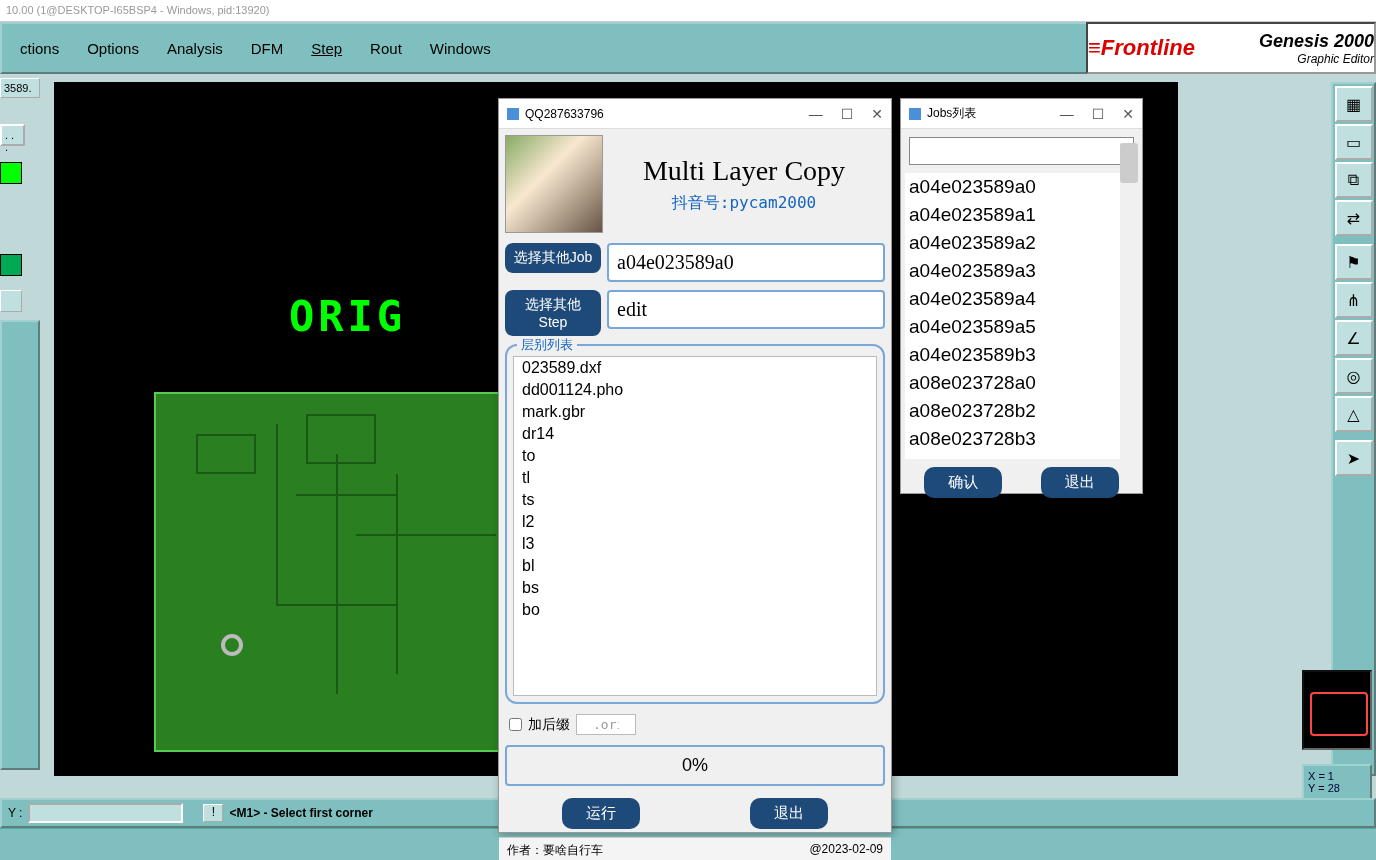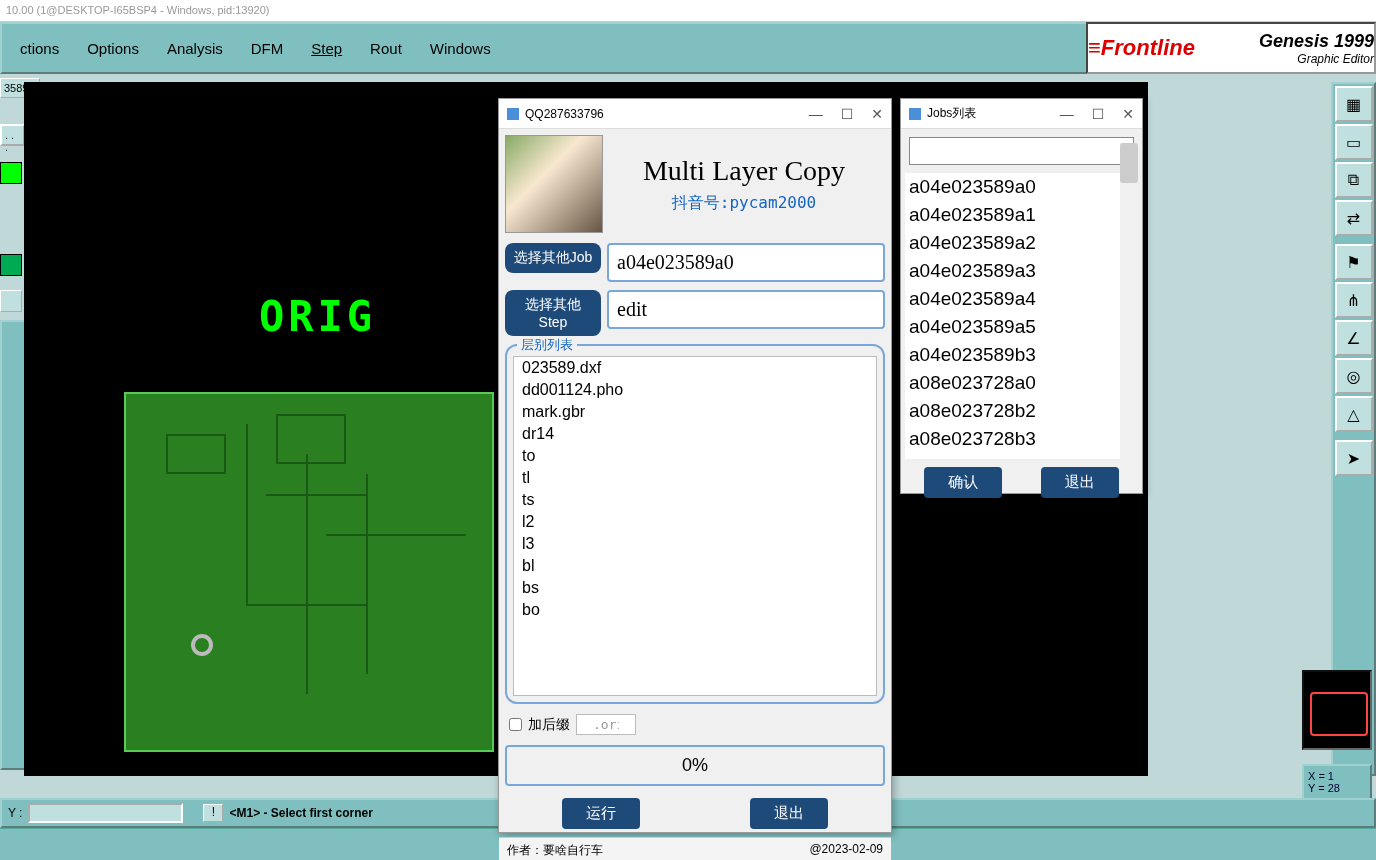"Genesis 1999" div.brand-title { text: 1999 -> 2000 }
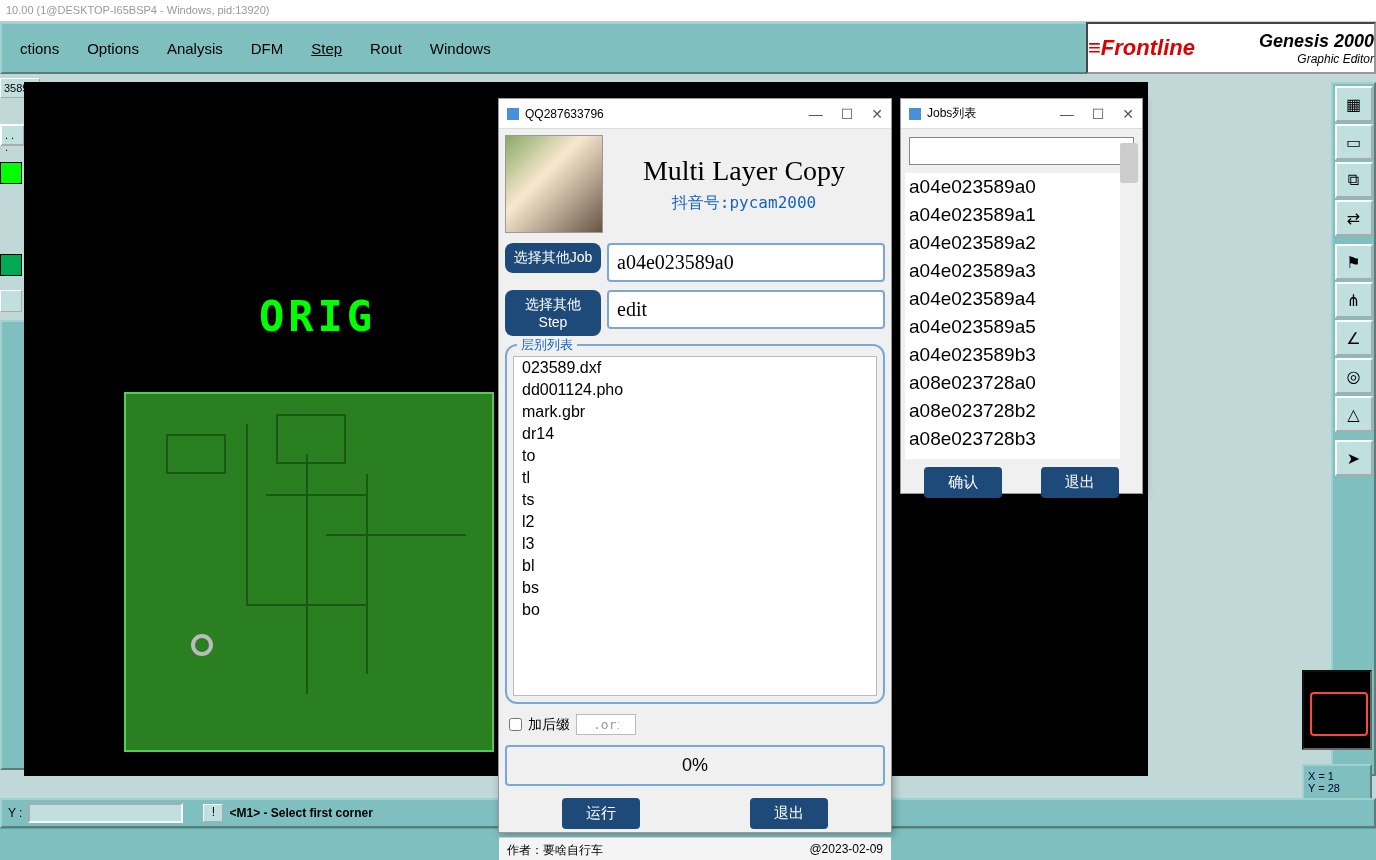"ORIG" .canvas { left: 24px -> 54px }
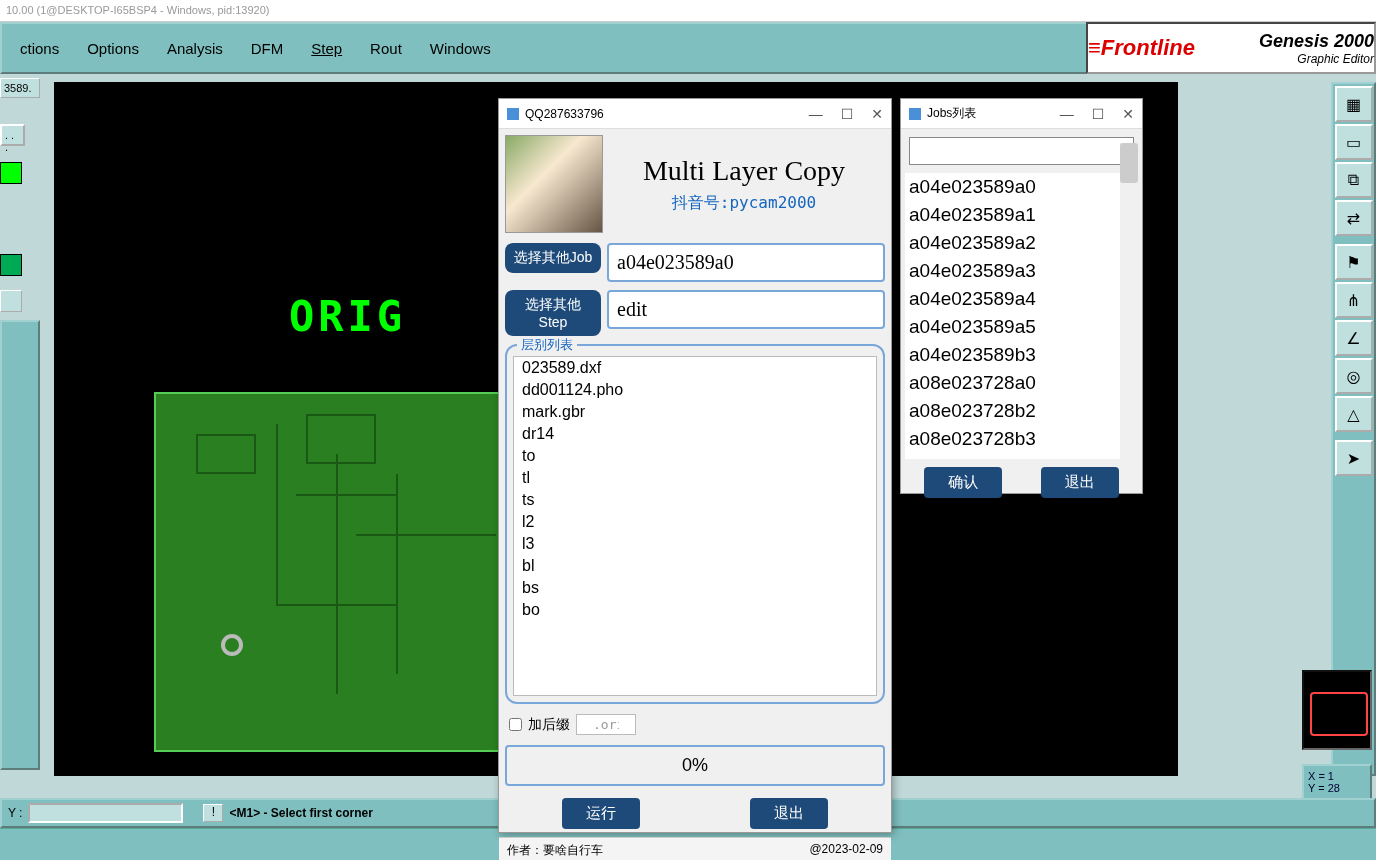"确认" .dlg1-act-btn { border-radius: 4px -> 10px }
